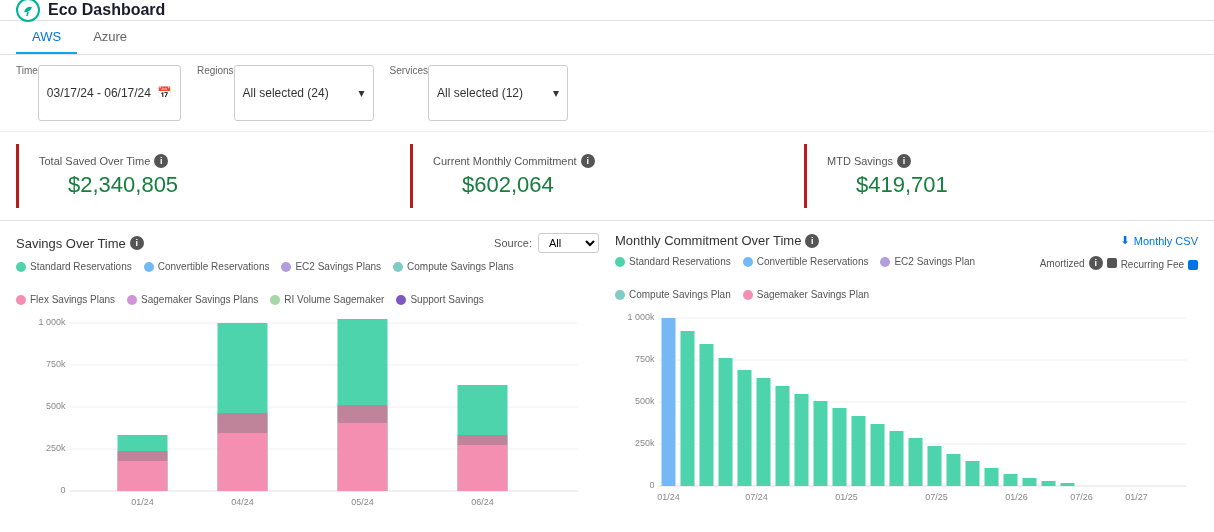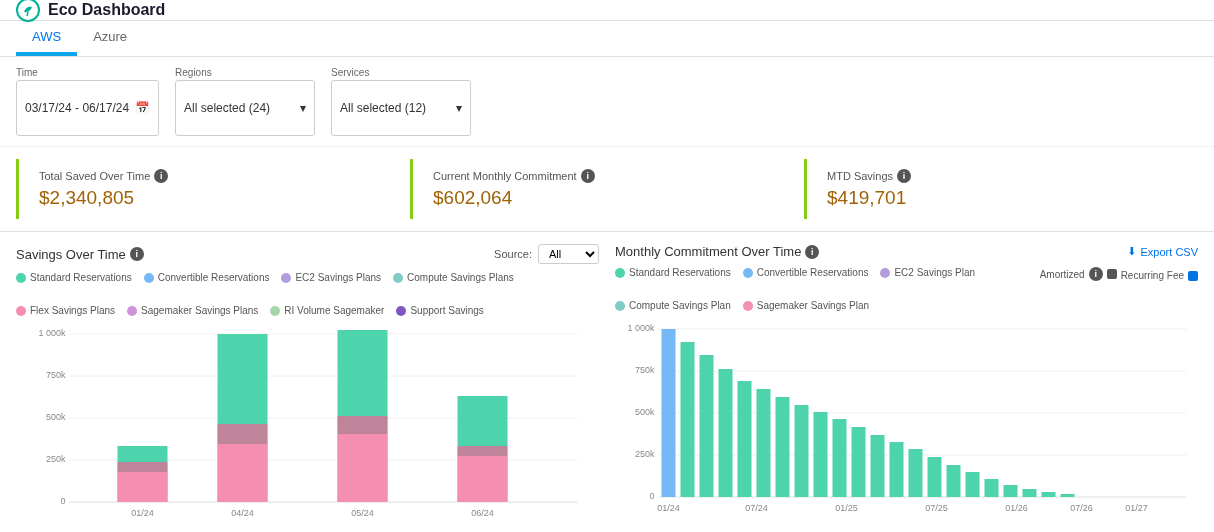"AWS" .tab.active { border-bottom: 4px solid #0ea5e9 -> 2px solid #0ea5e9 }
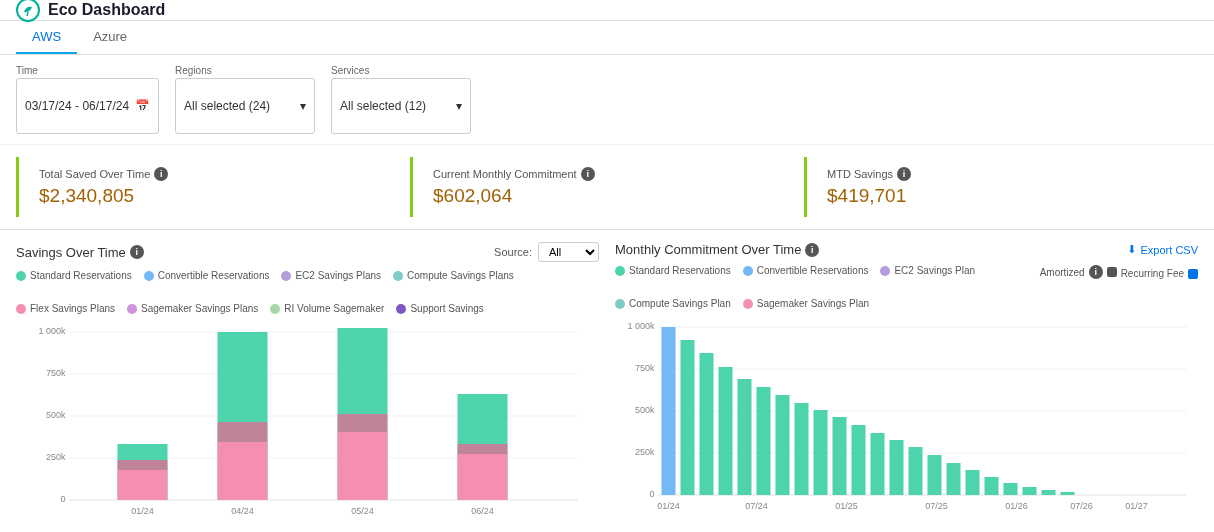"Time" .filter-group { flex-direction: column -> row }
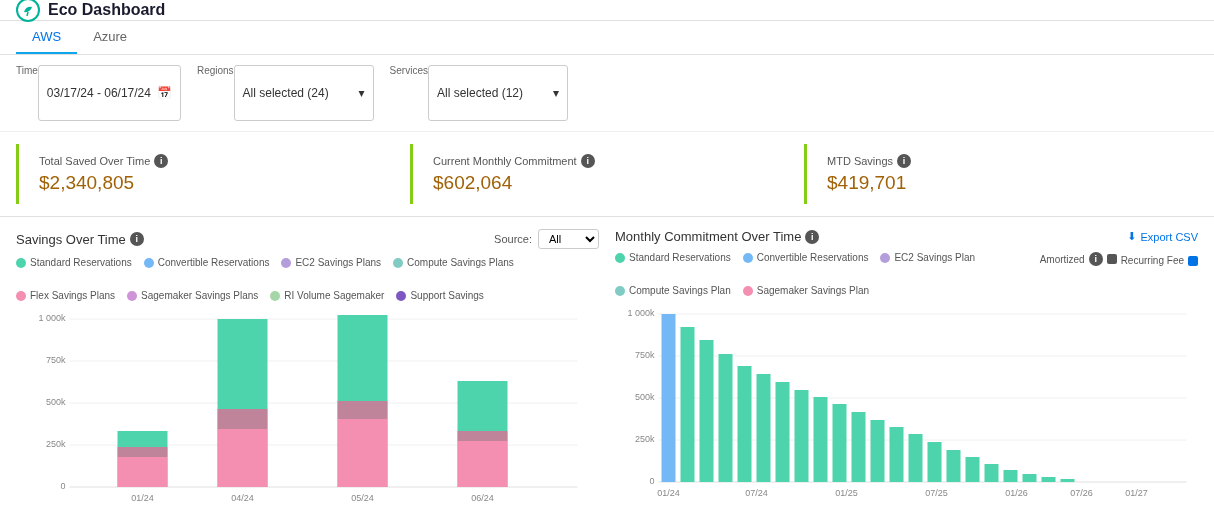"Total Saved Over Time" .summary-card { border-left: 3px solid #84cc16 -> 3px solid #b91c1c }
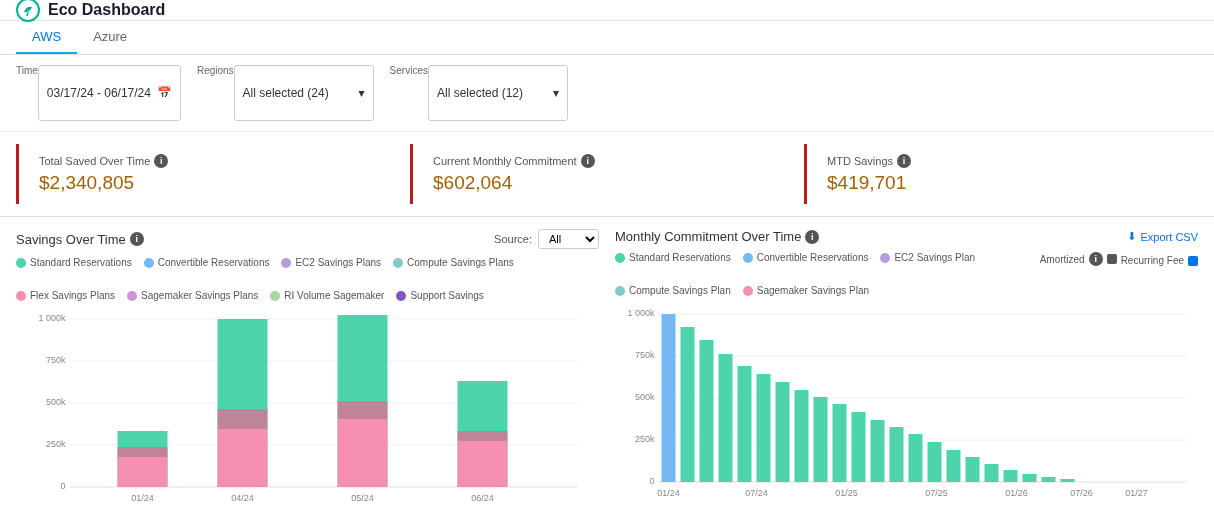"$2,340,805" .summary-card-value { color: #a16207 -> #15803d; font-size: 19px -> 22px; margin-left: none -> 29px }
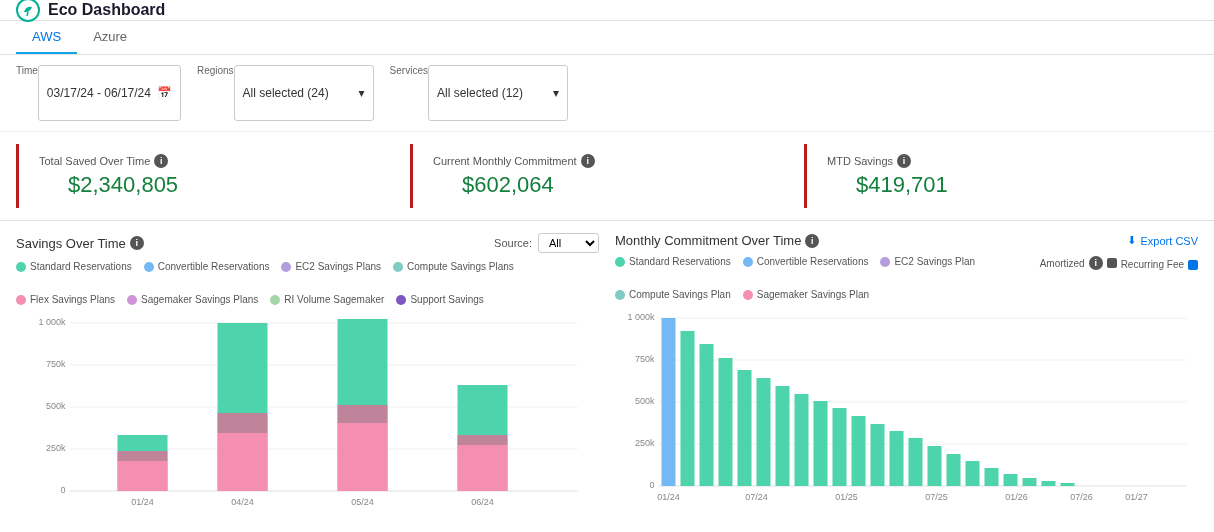"Export CSV" span { text: Export -> Monthly }
